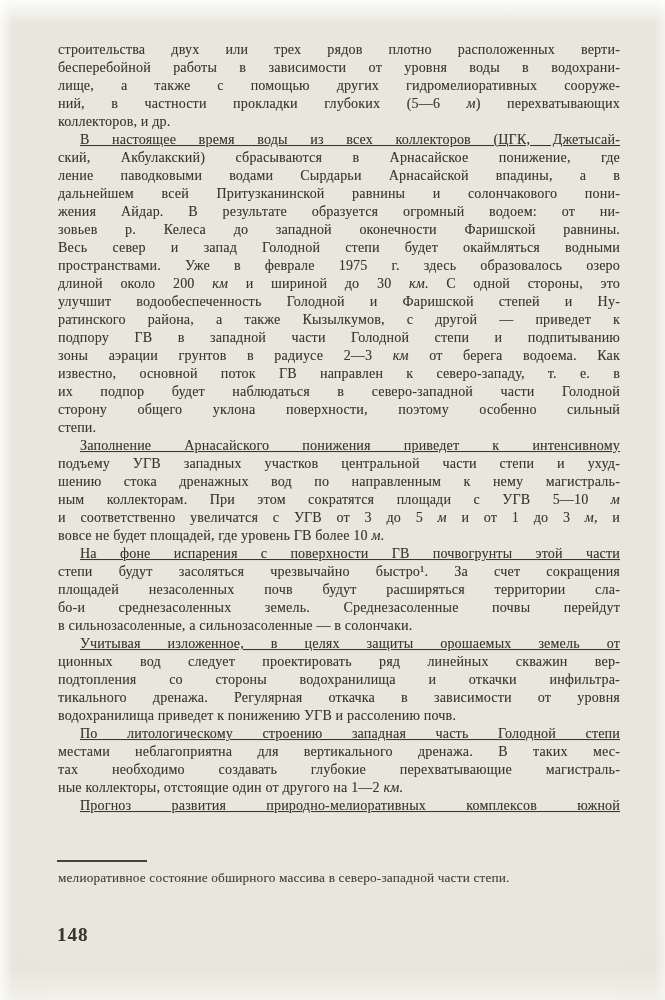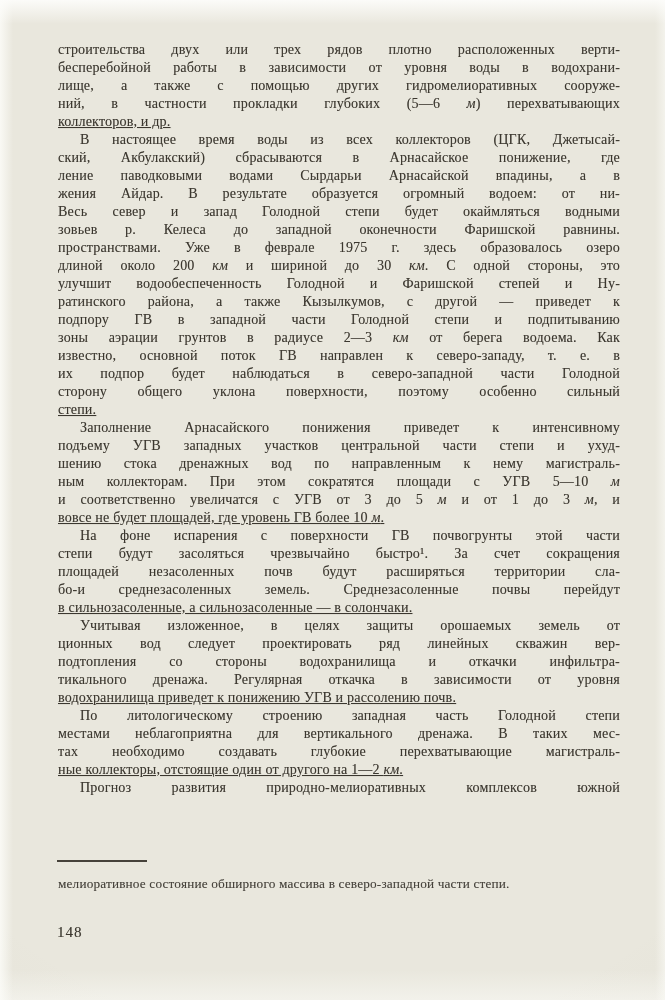"коллекторов, и др." .line.left { text-decoration: underline -> none }
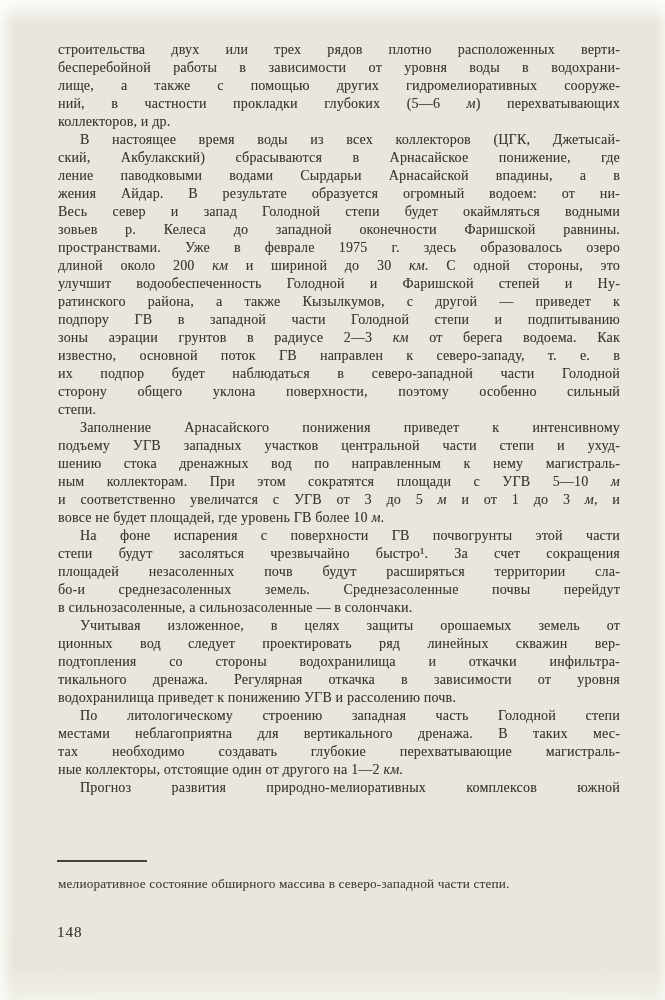"В настоящее время воды из" .para.indent .line:first-child { text-decoration: none -> underline }
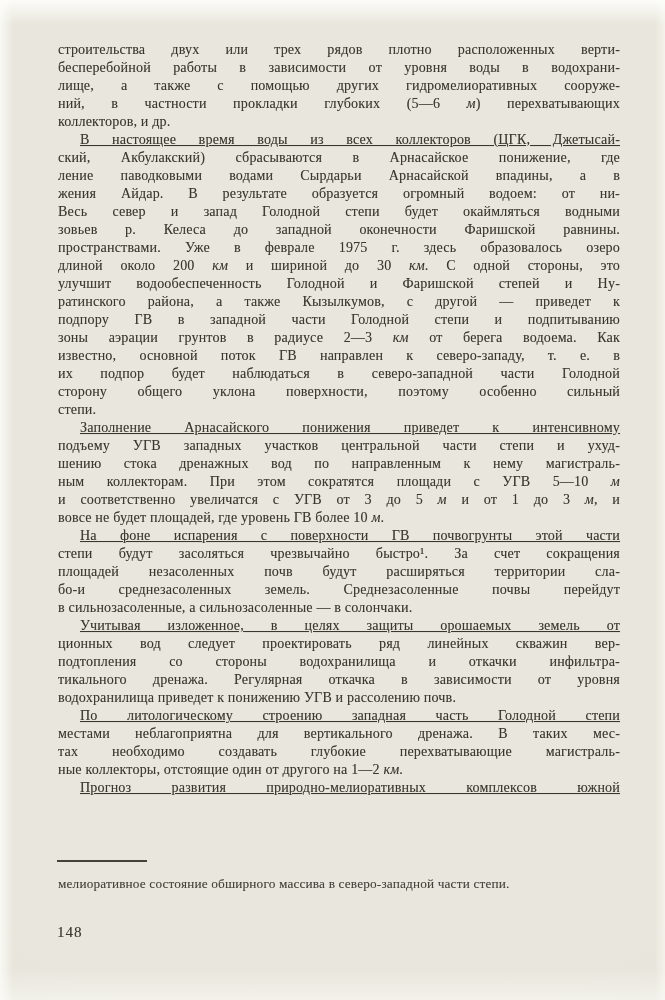"дальнейшем всей Притузканинской равнины" div.line { html: none -> <div><span>дальнейшем всей Притузканинской равнины и солончакового пони-</span></div> }
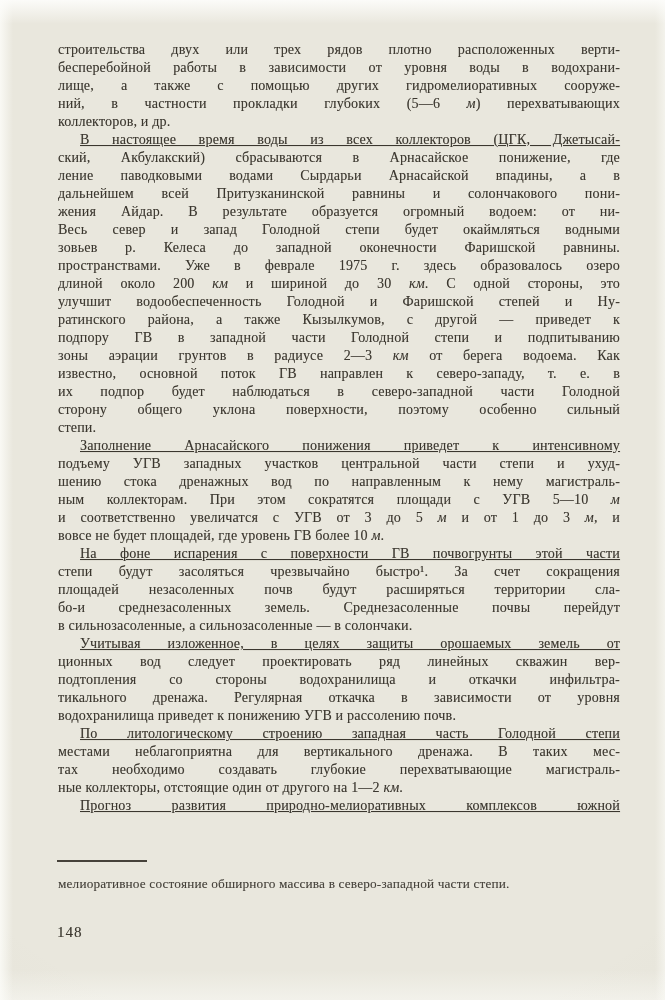"Весь север и запад Голодной" div.line { order: before "зовьев р. Келеса до западной" -> after "зовьев р. Келеса до западной" }
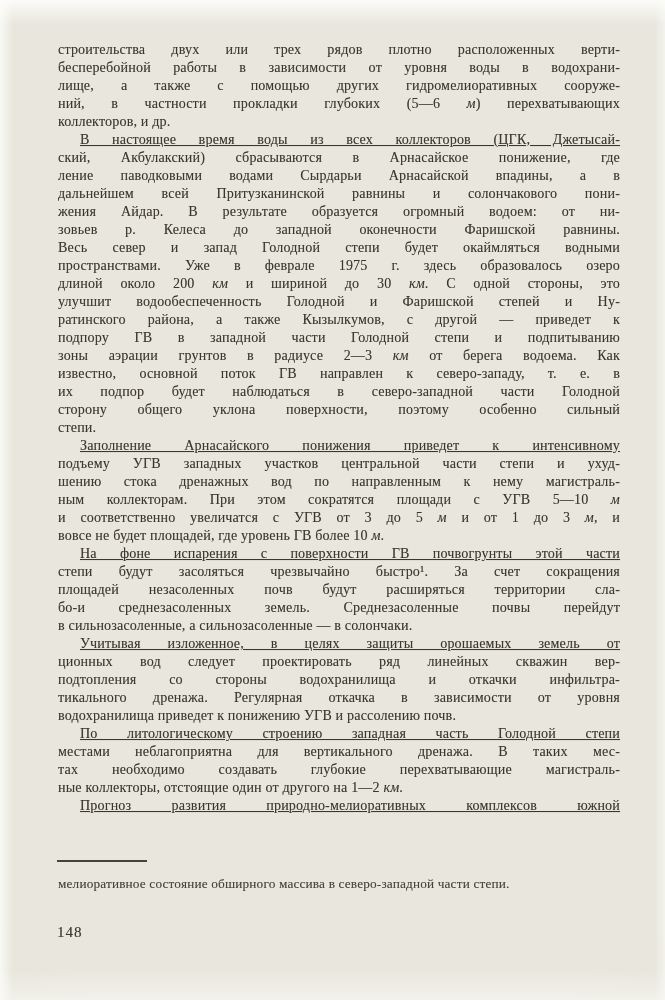"мелиоративное состояние обширного" .fn-line.left { margin-top: 6px -> none }
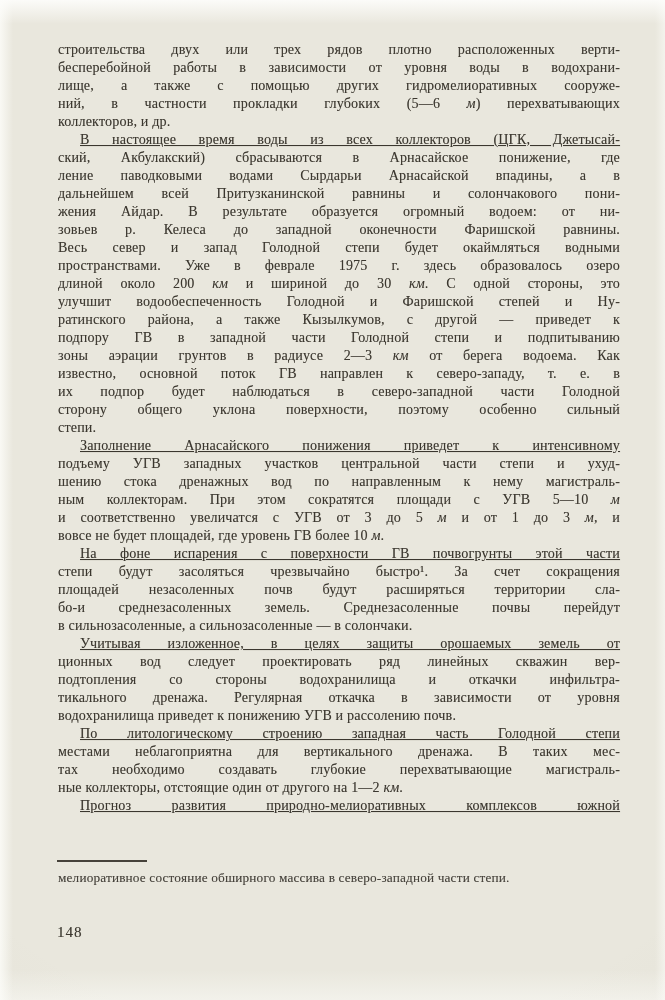"148" .page-number { font-size: 15px -> 19px; font-weight: none -> bold }
